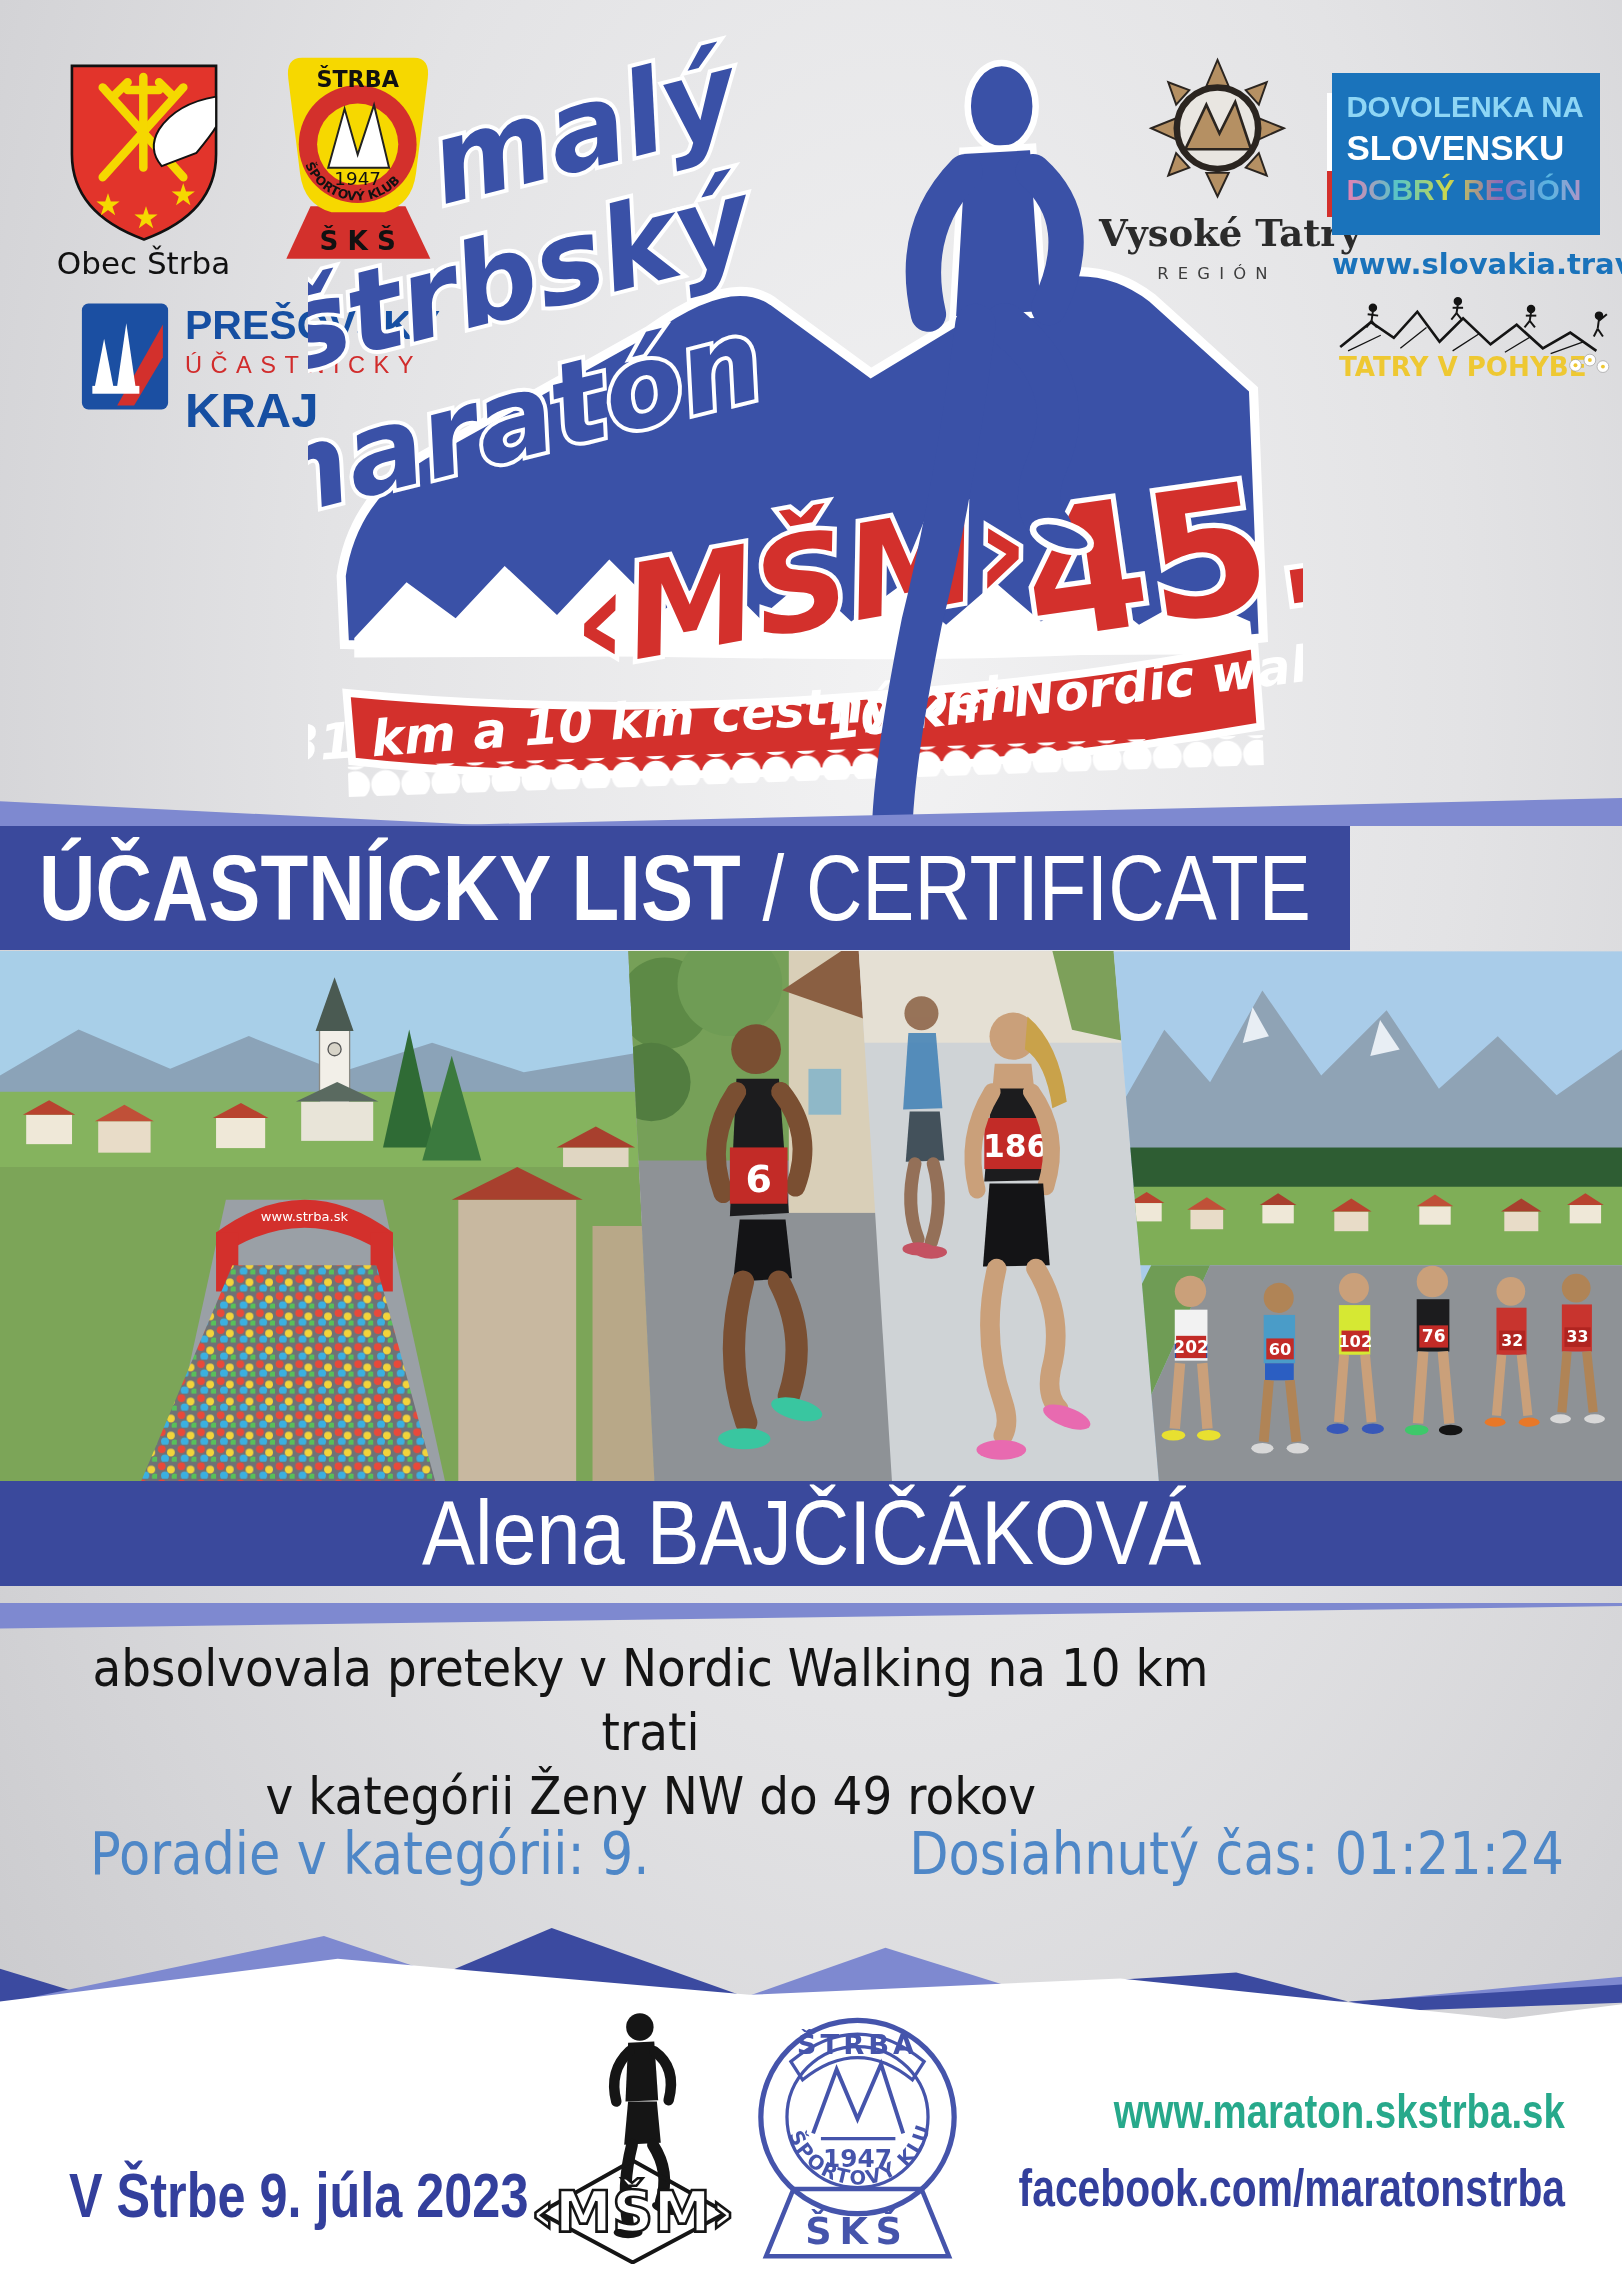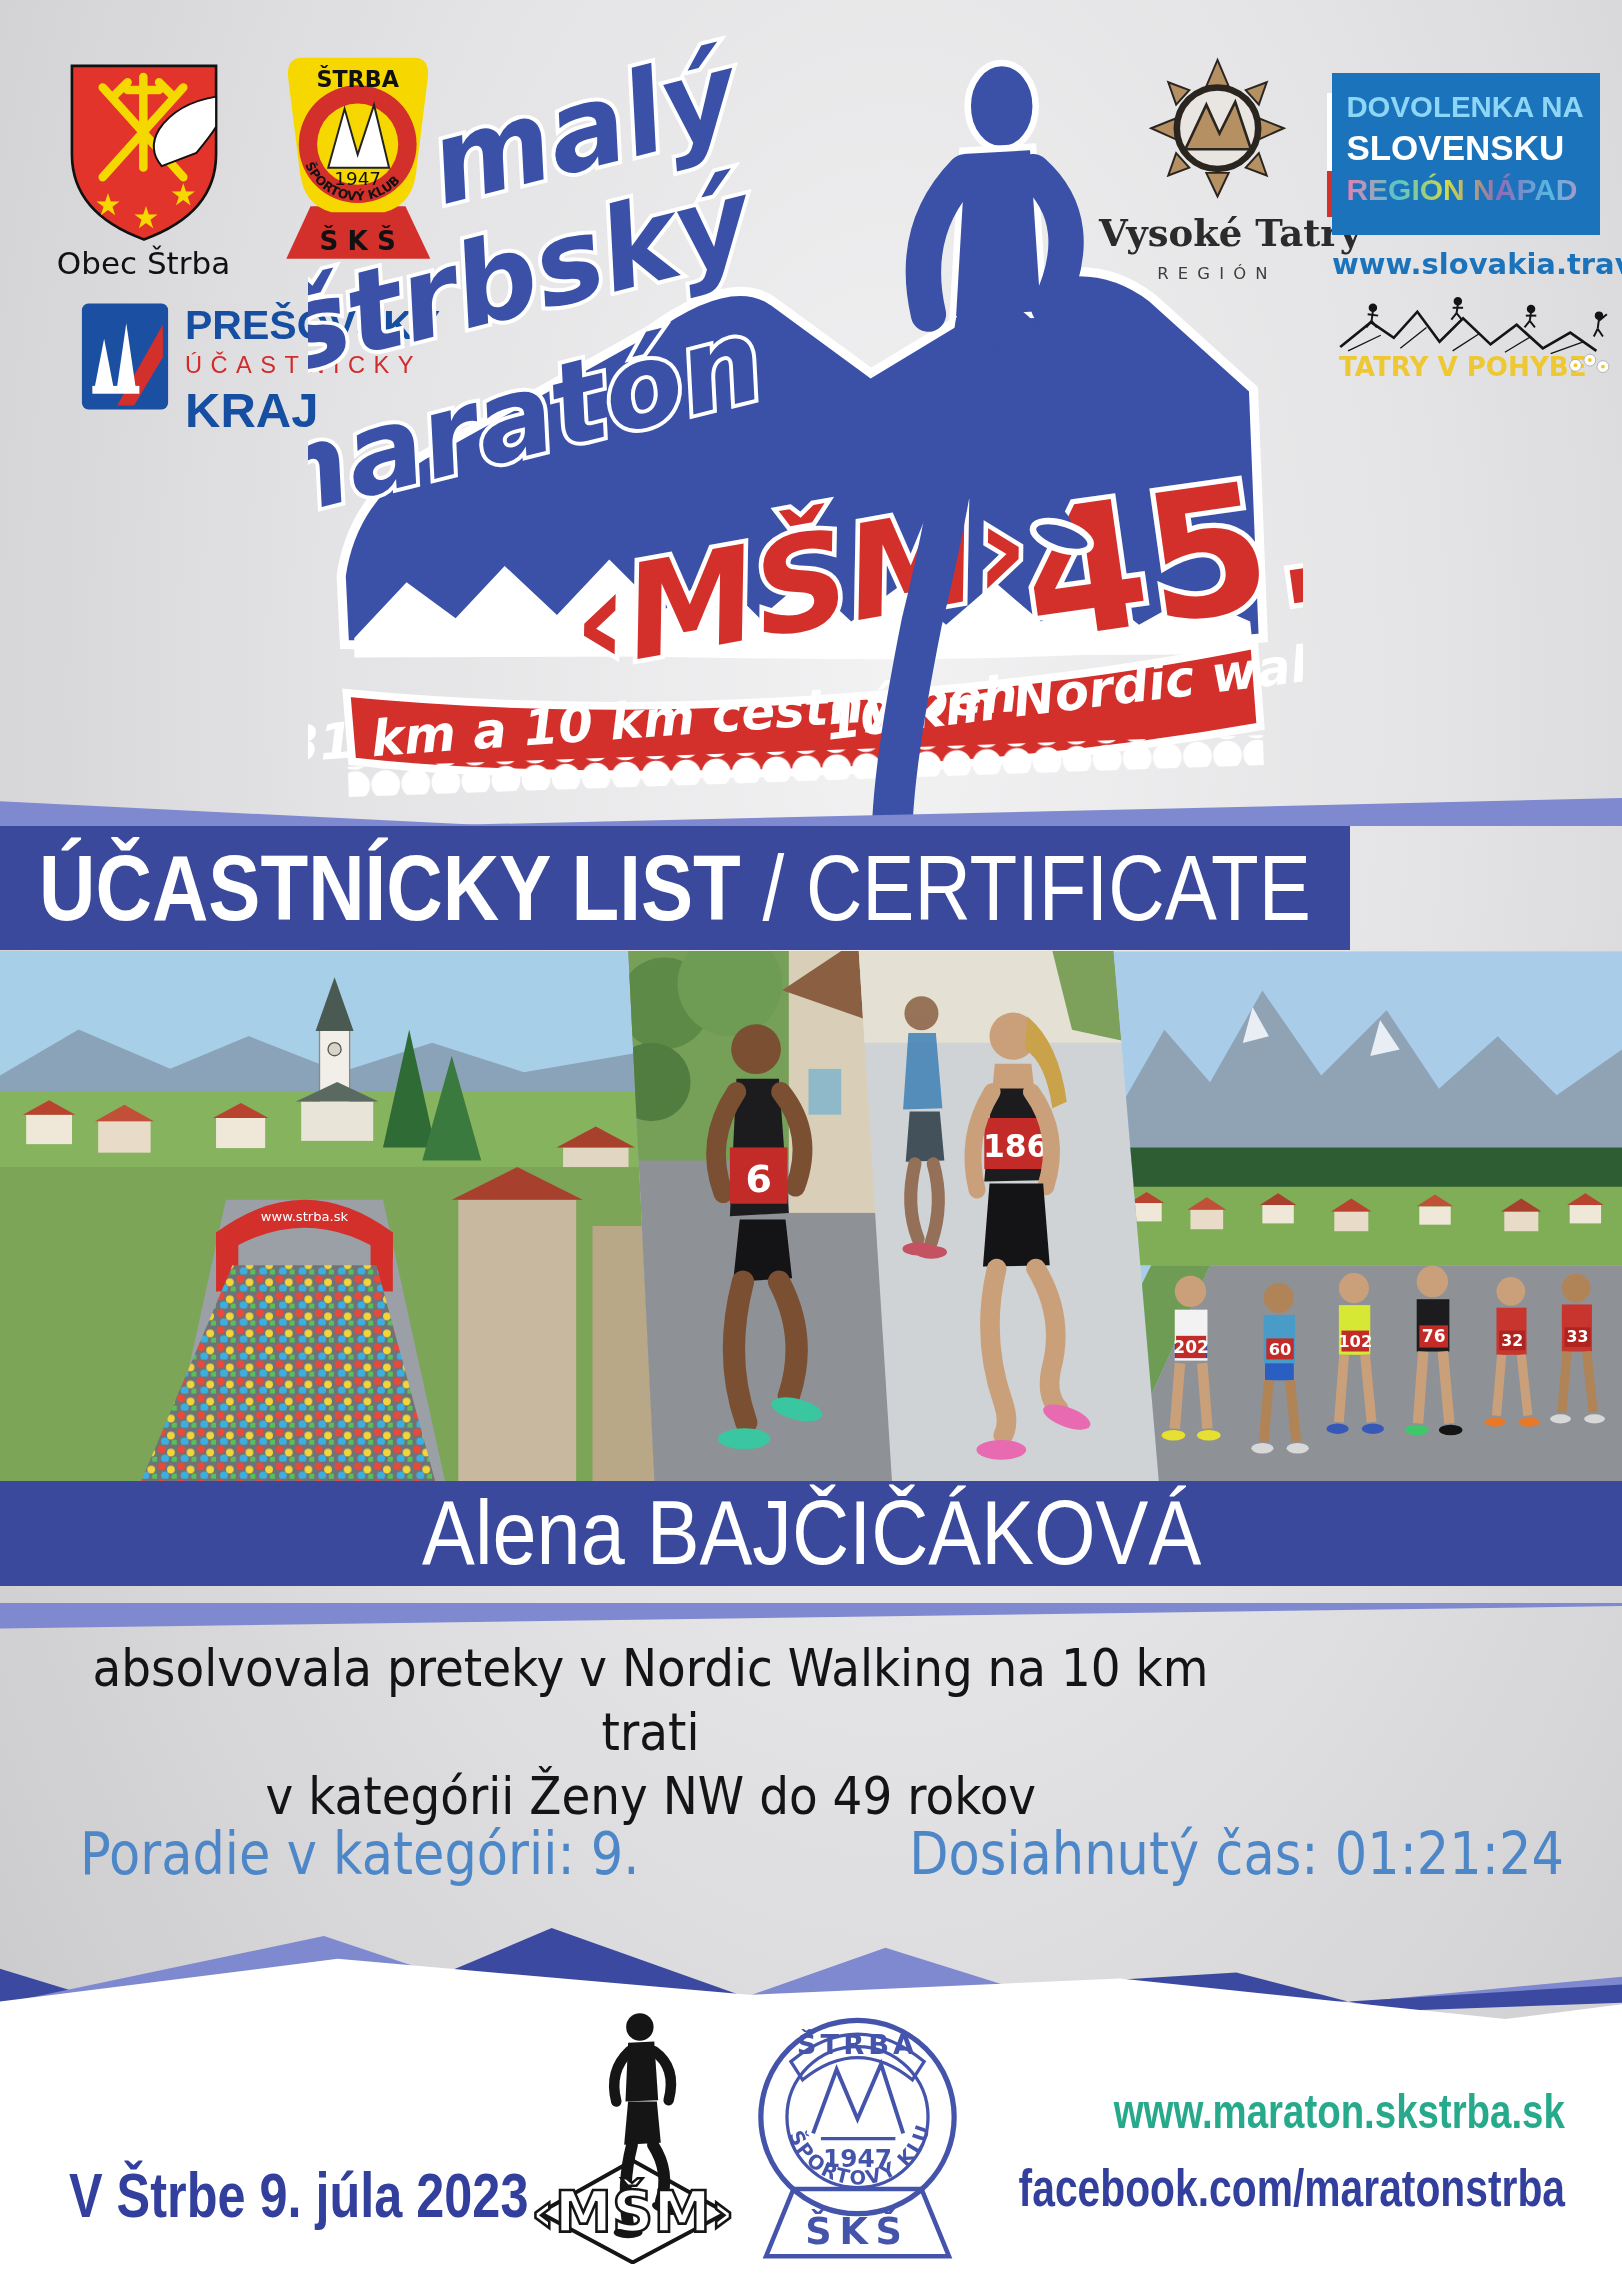"REGIÓN NÁPAD" div { text: REGIÓN NÁPAD -> DOBRÝ REGIÓN }
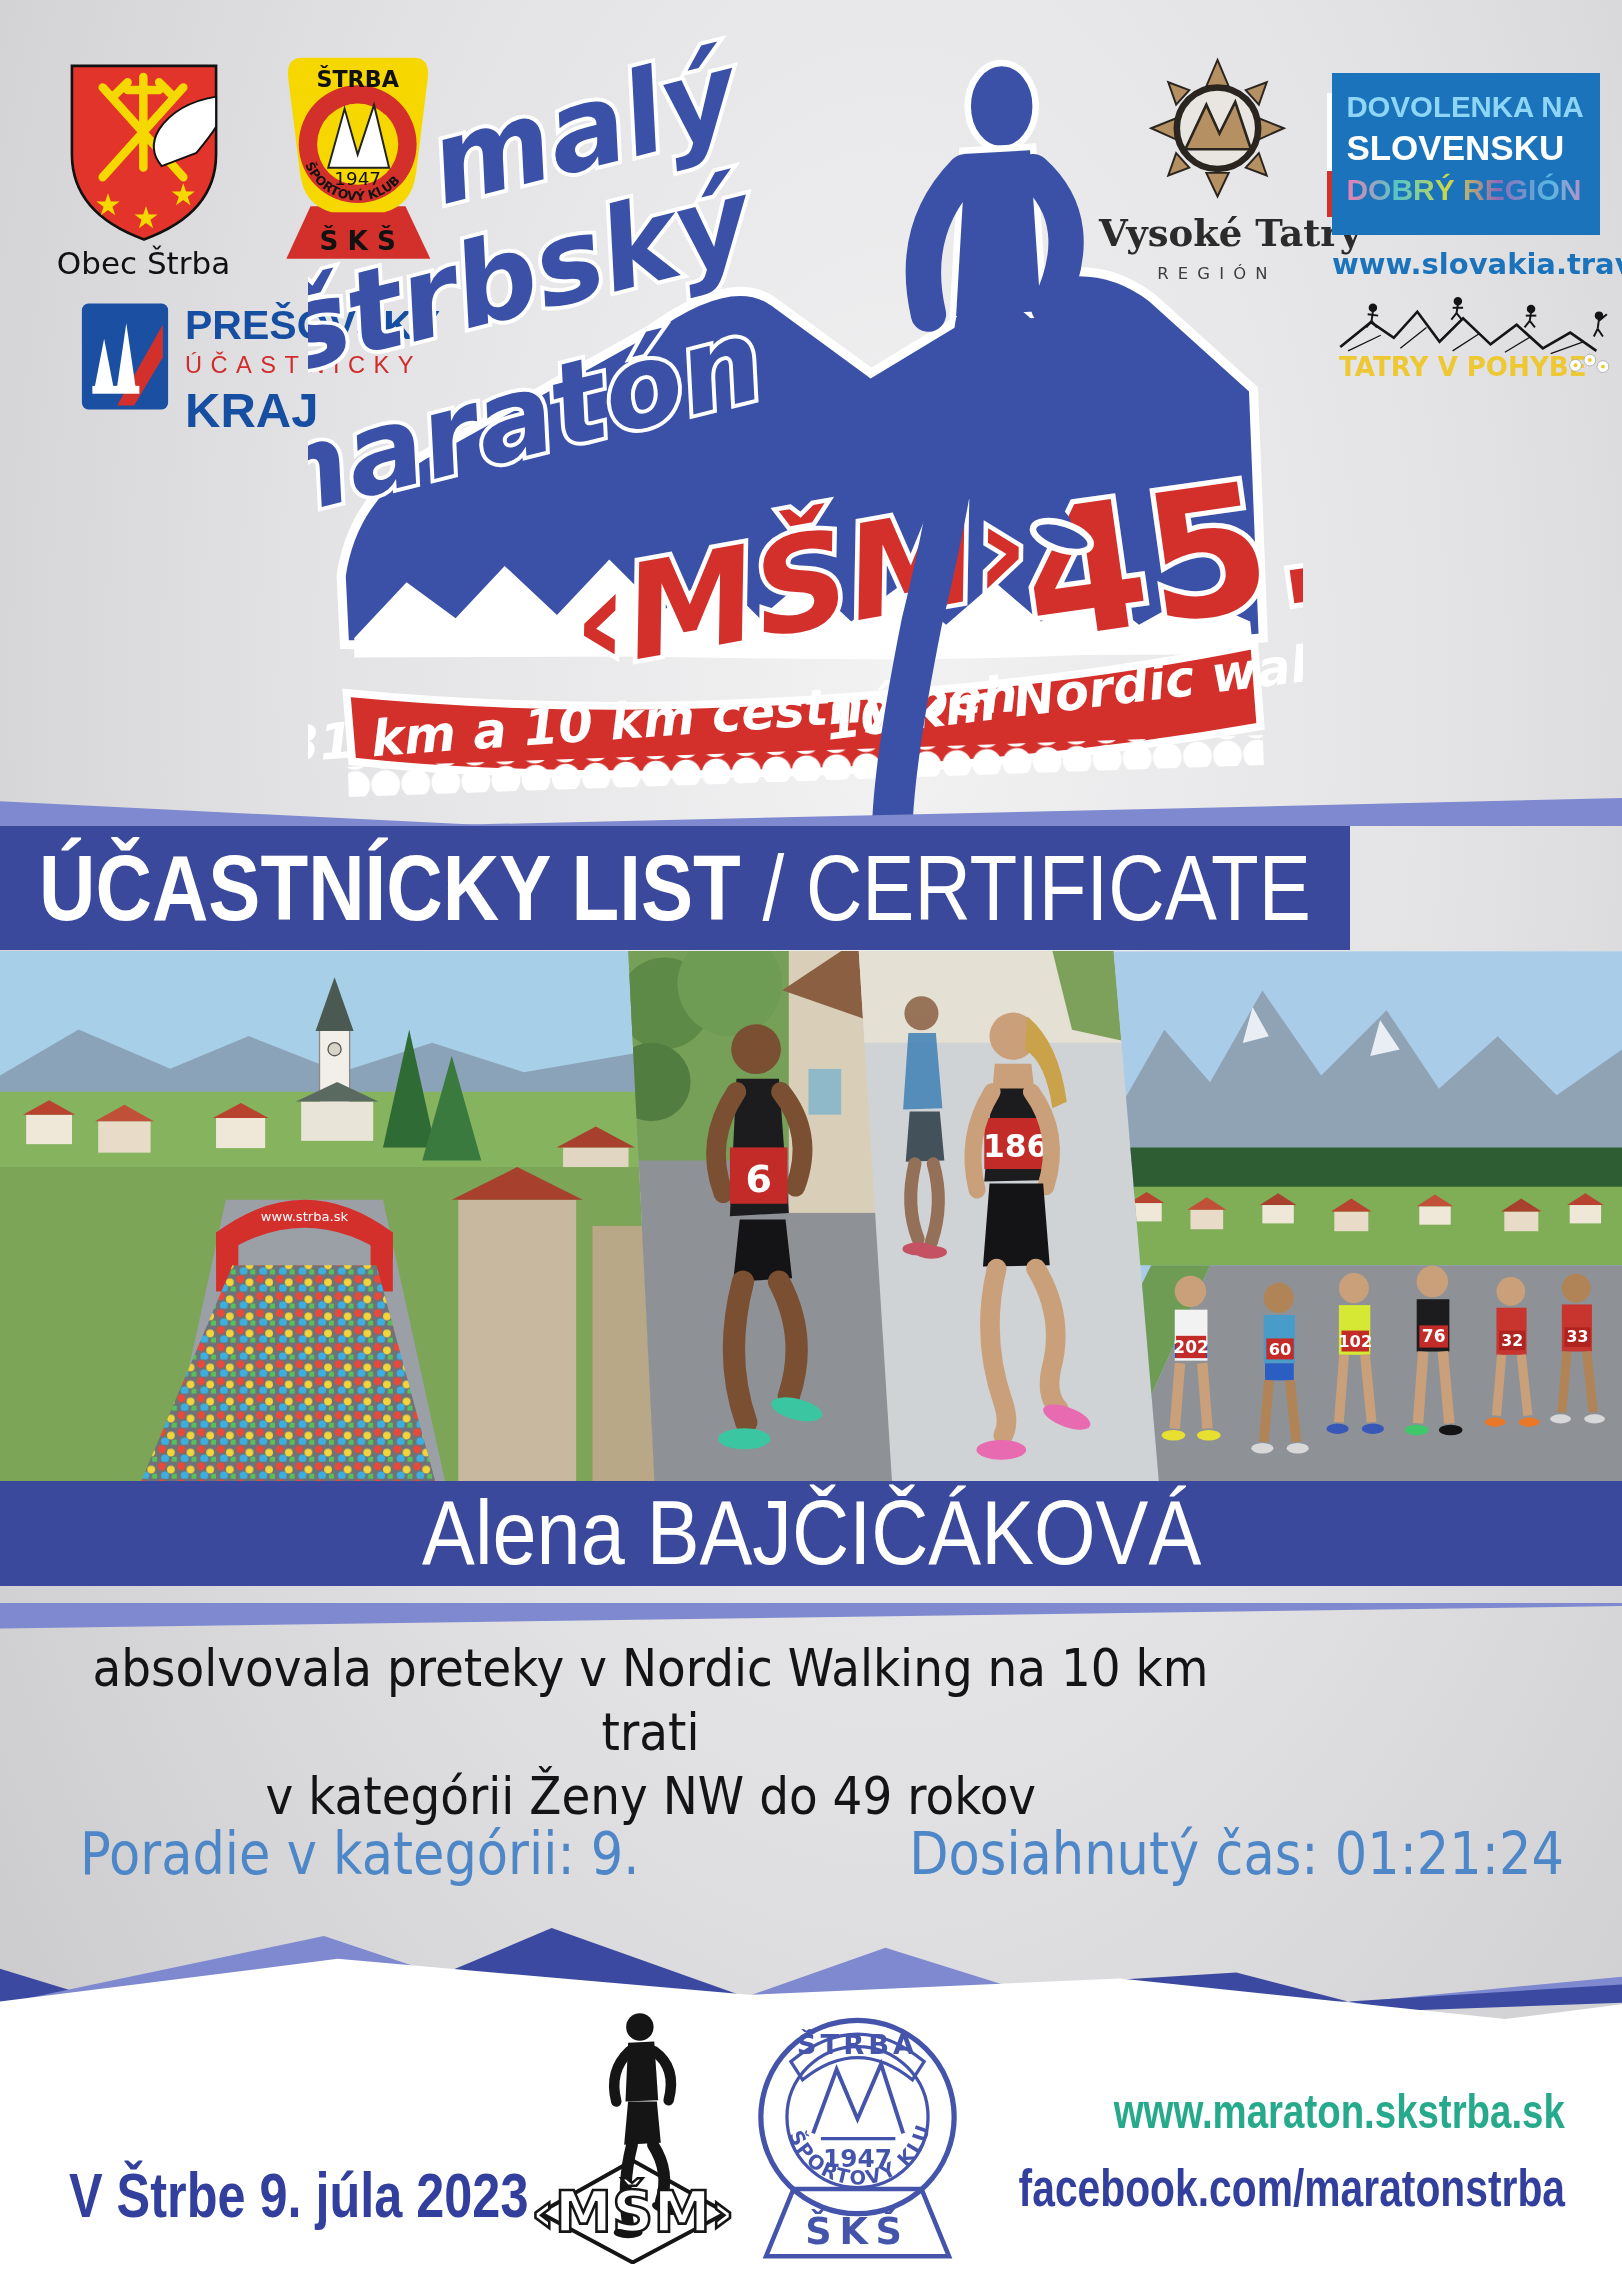"Poradie v kategórii: 9." div.abs { left: 80px -> 90px }
